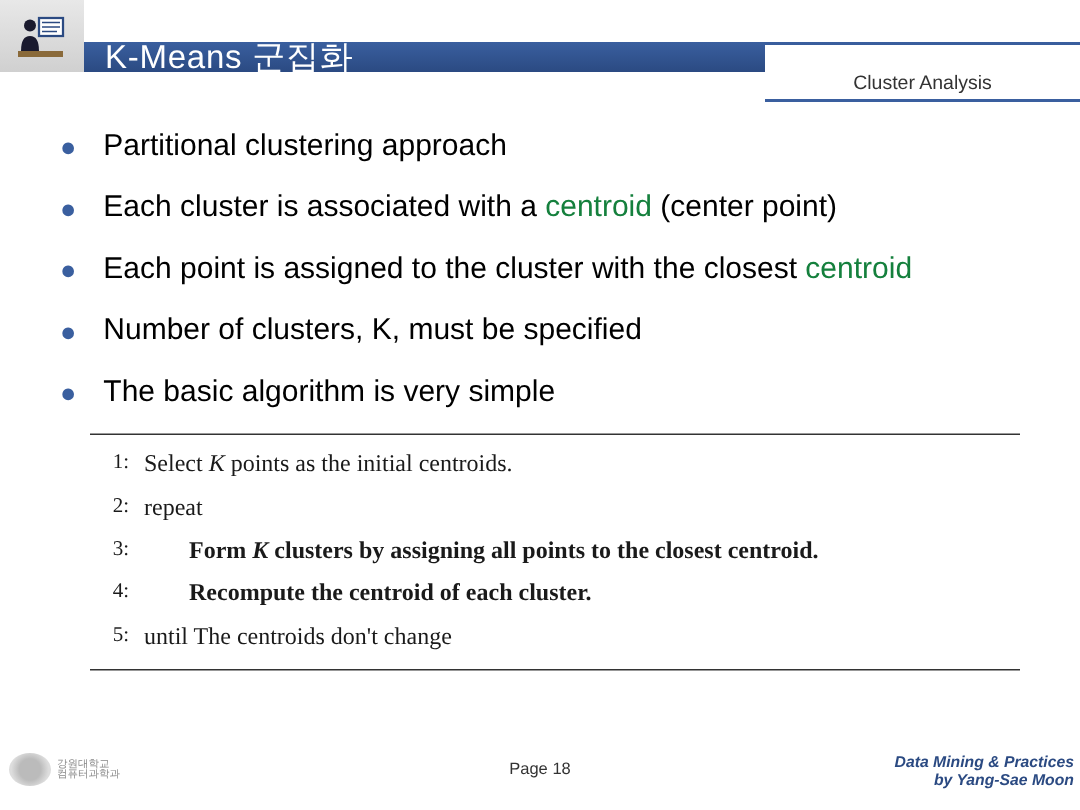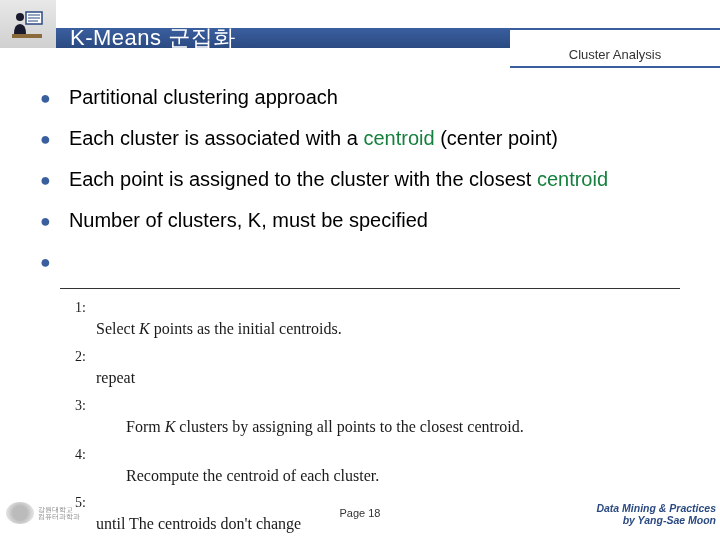"The basic algorithm is very" span { html: none -> <span>The basic algorithm is very simple</span> }
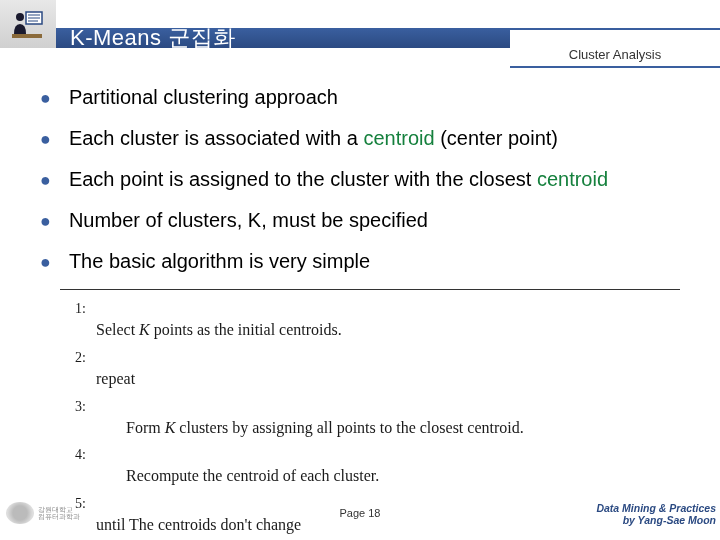"Select K points as the" .algo-body { margin-top: 20px -> none }
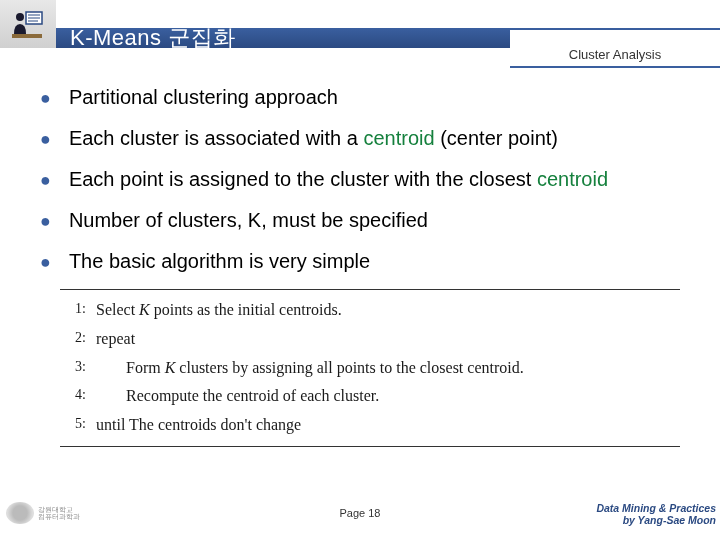"Form K clusters by assigning" .algo-body.indent1 { font-weight: none -> bold }
